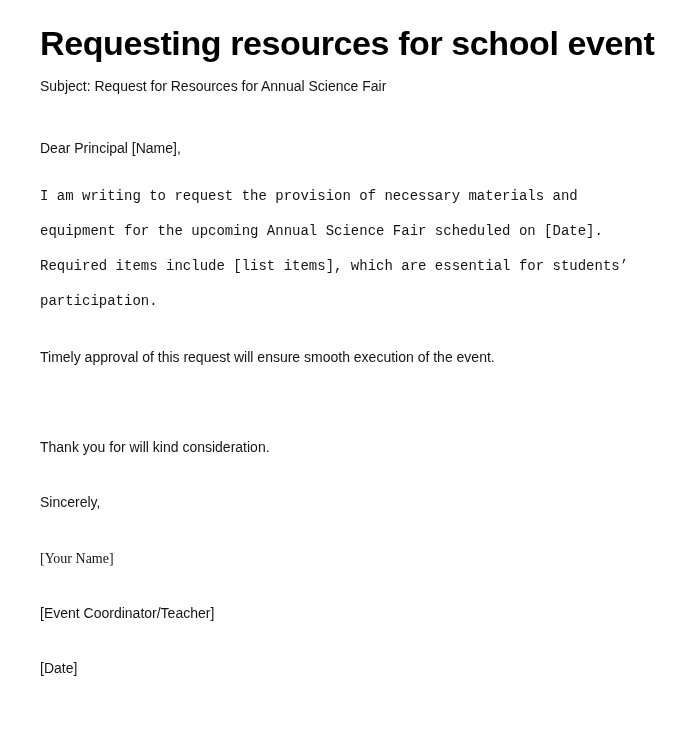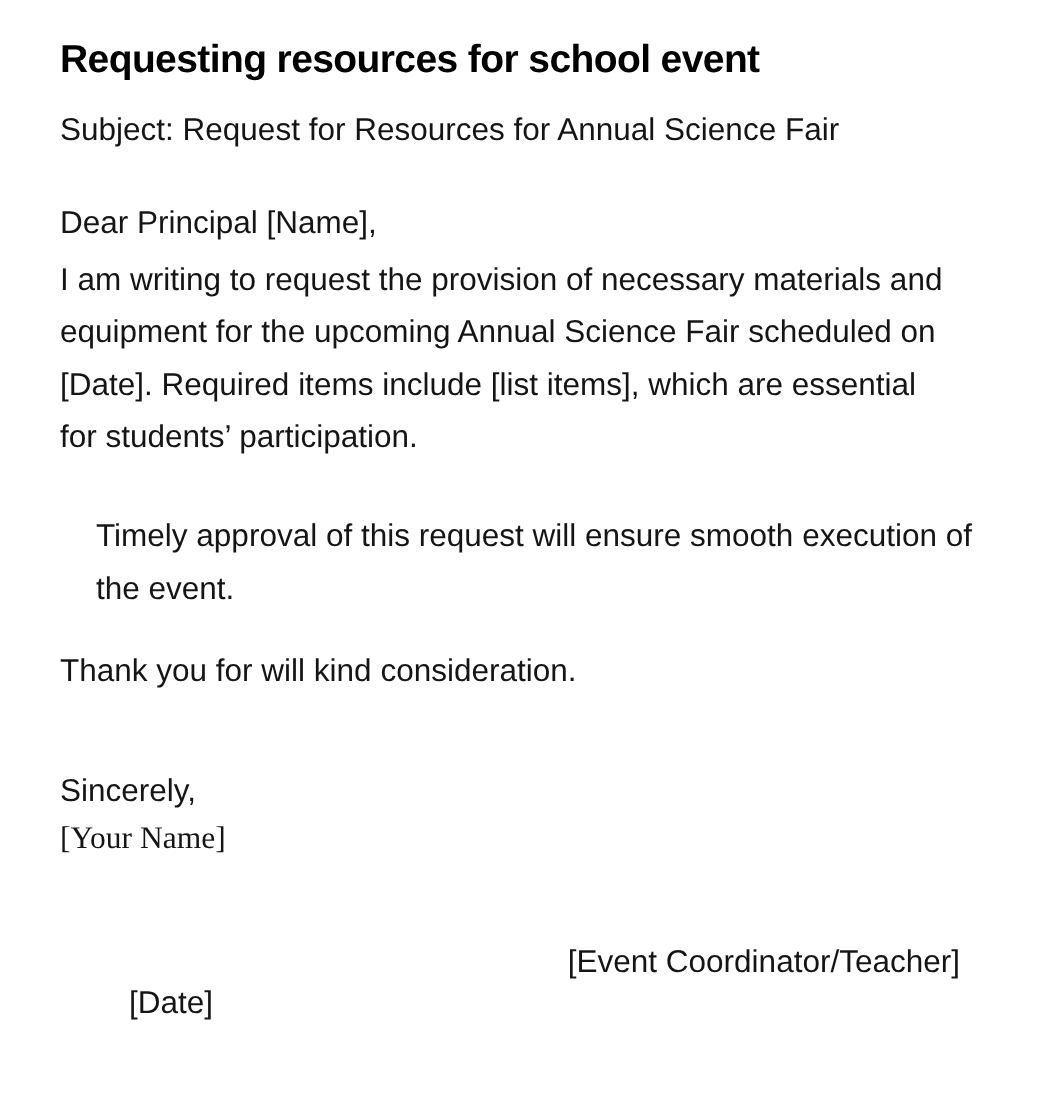"Requesting resources for school event" .title { font-size: 26px -> 34px }
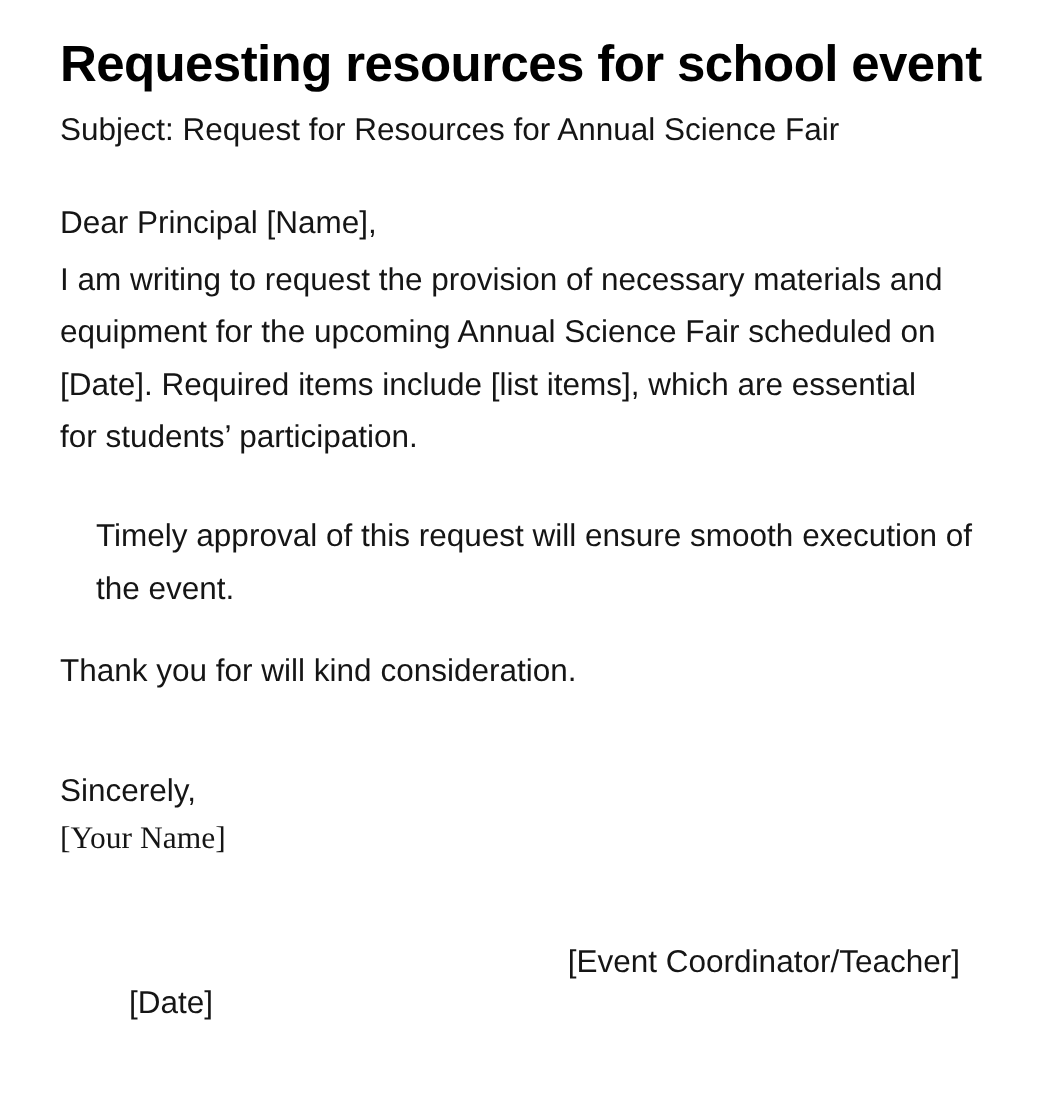"Subject: Request for Resources for" .para { font-size: 21px -> 14px }
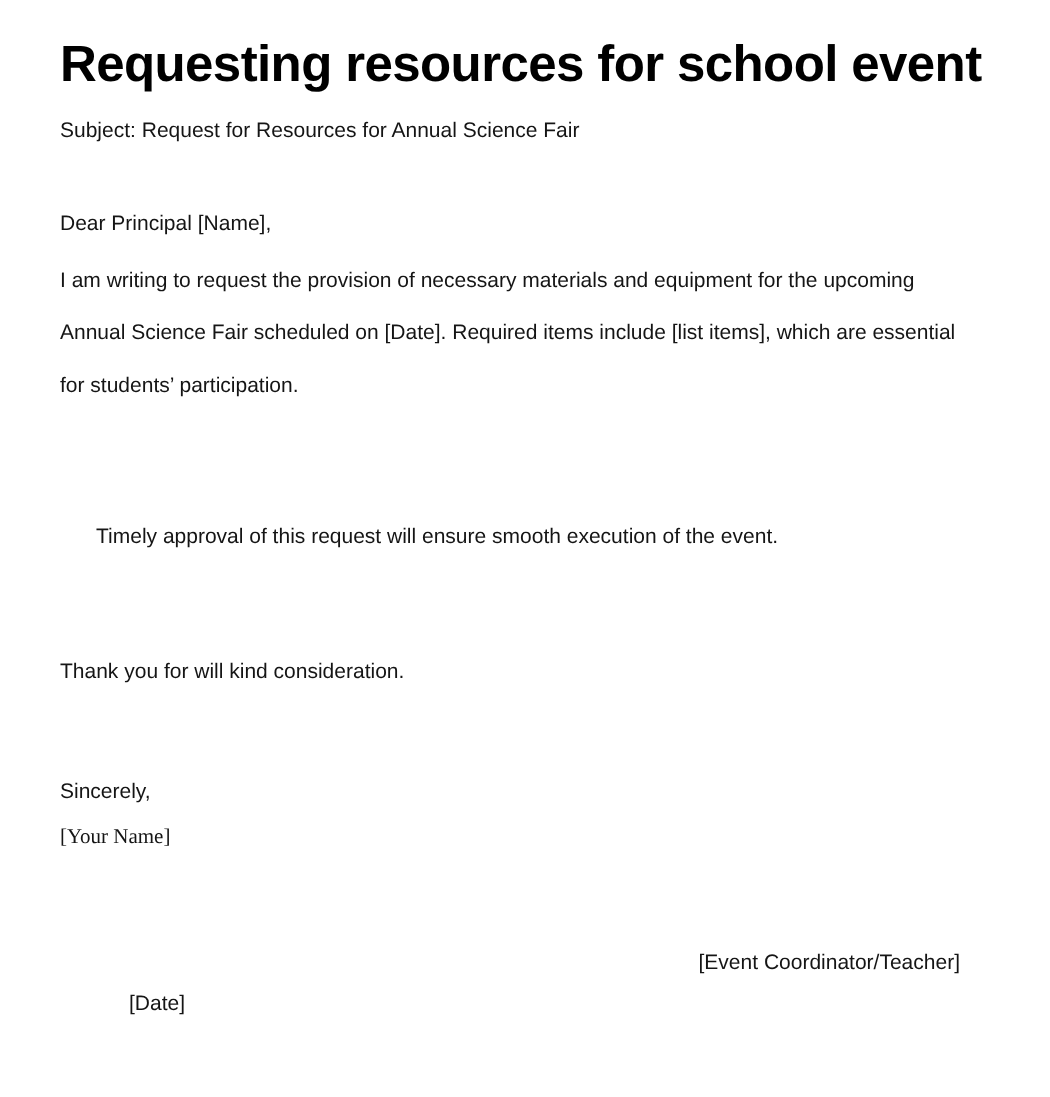"I am writing to request" p.para { font-family: none -> Liberation Mono, monospace; top: 169px -> 179px }
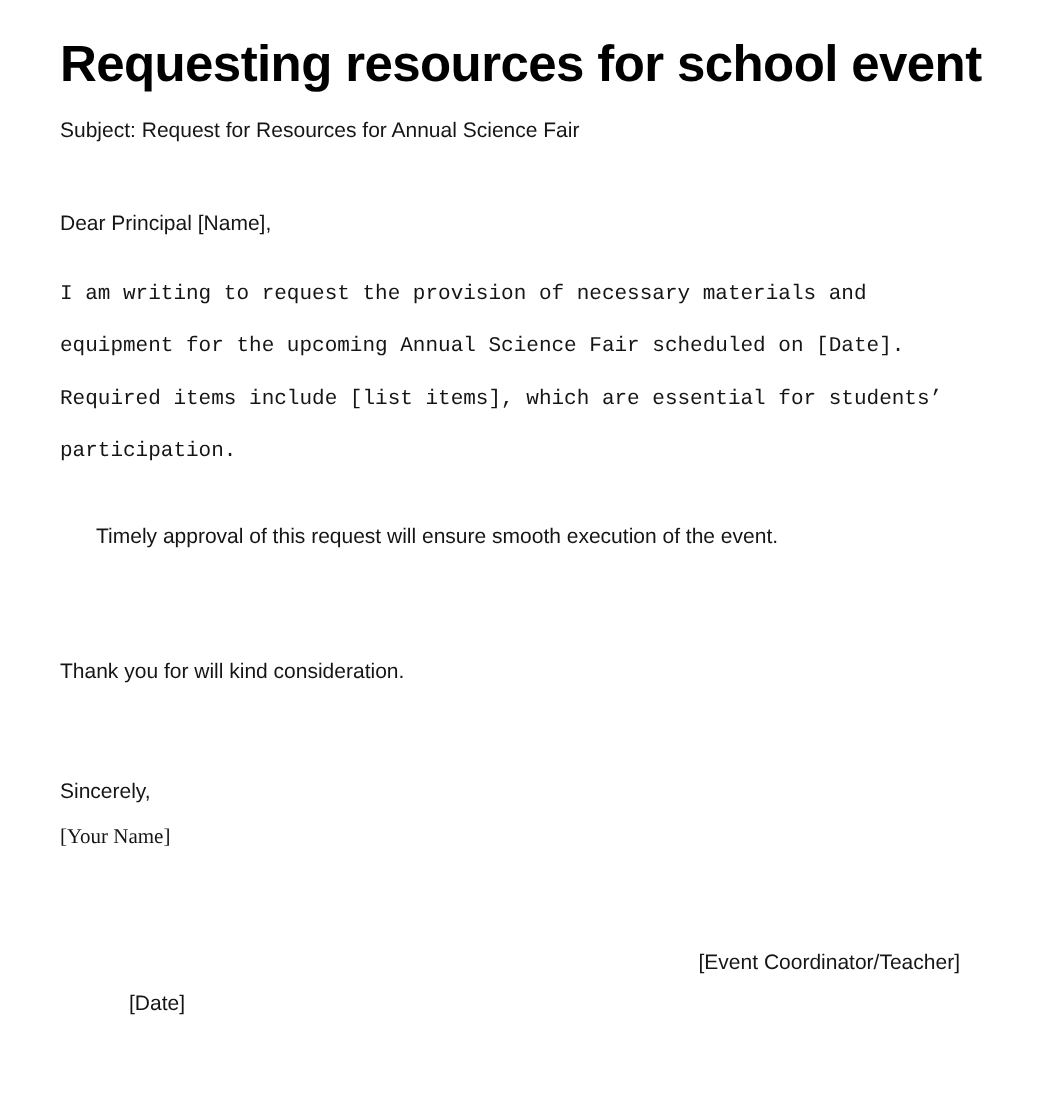"Timely approval of this request" p.para { margin-left: 24px -> none }
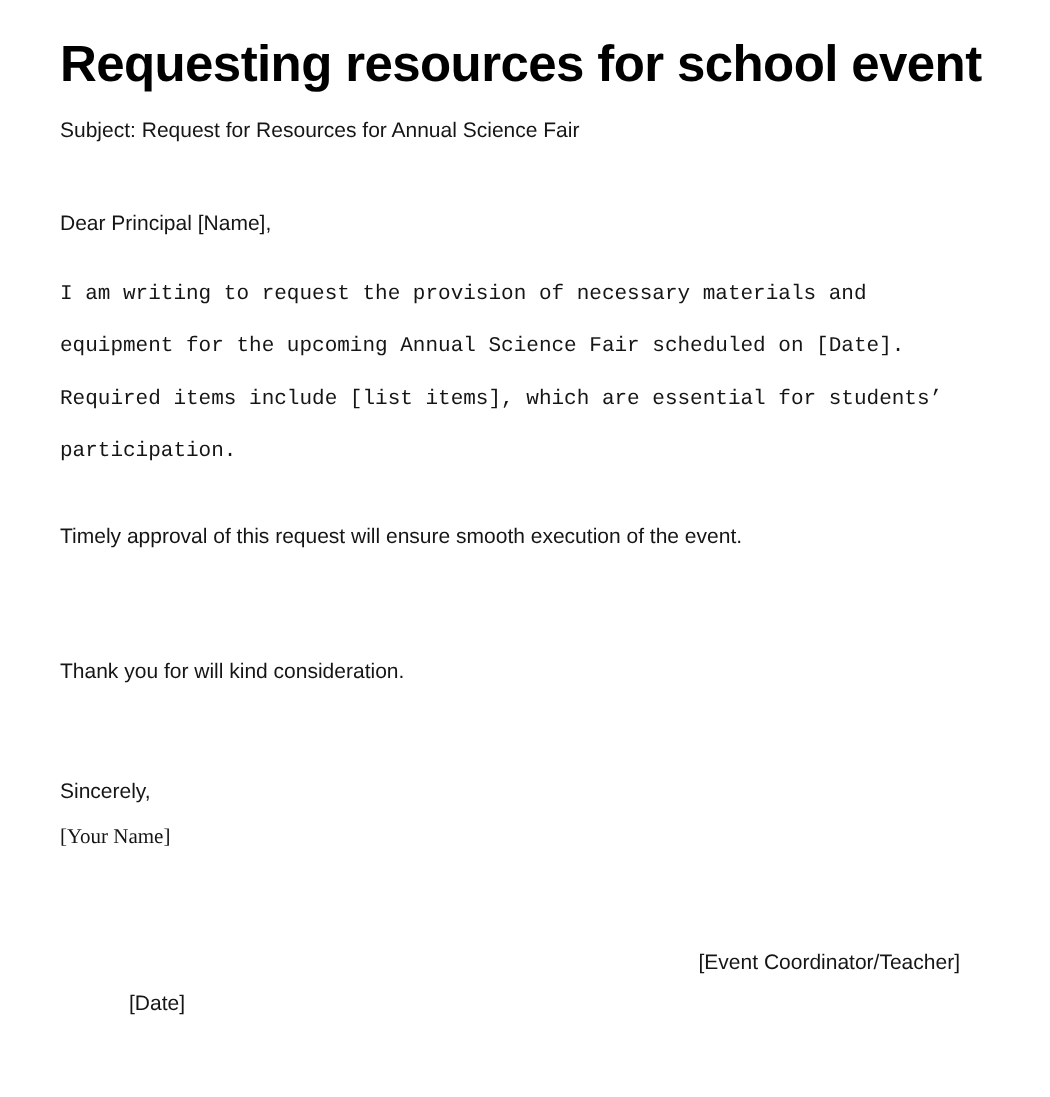"Sincerely," p.para { margin-top: 25px -> none }
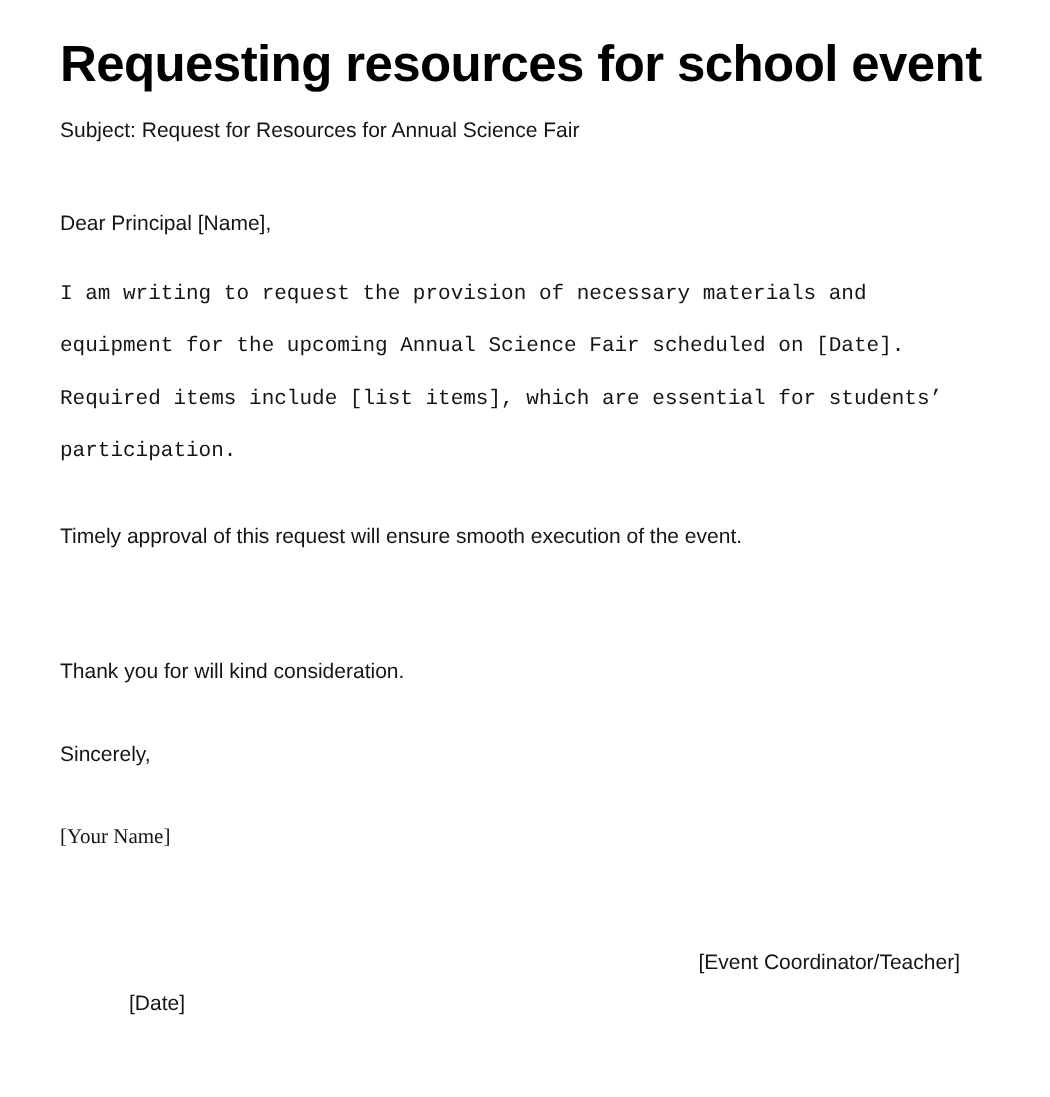"[Event Coordinator/Teacher]" p.para { text-align: right -> none; top: 624px -> 596px }
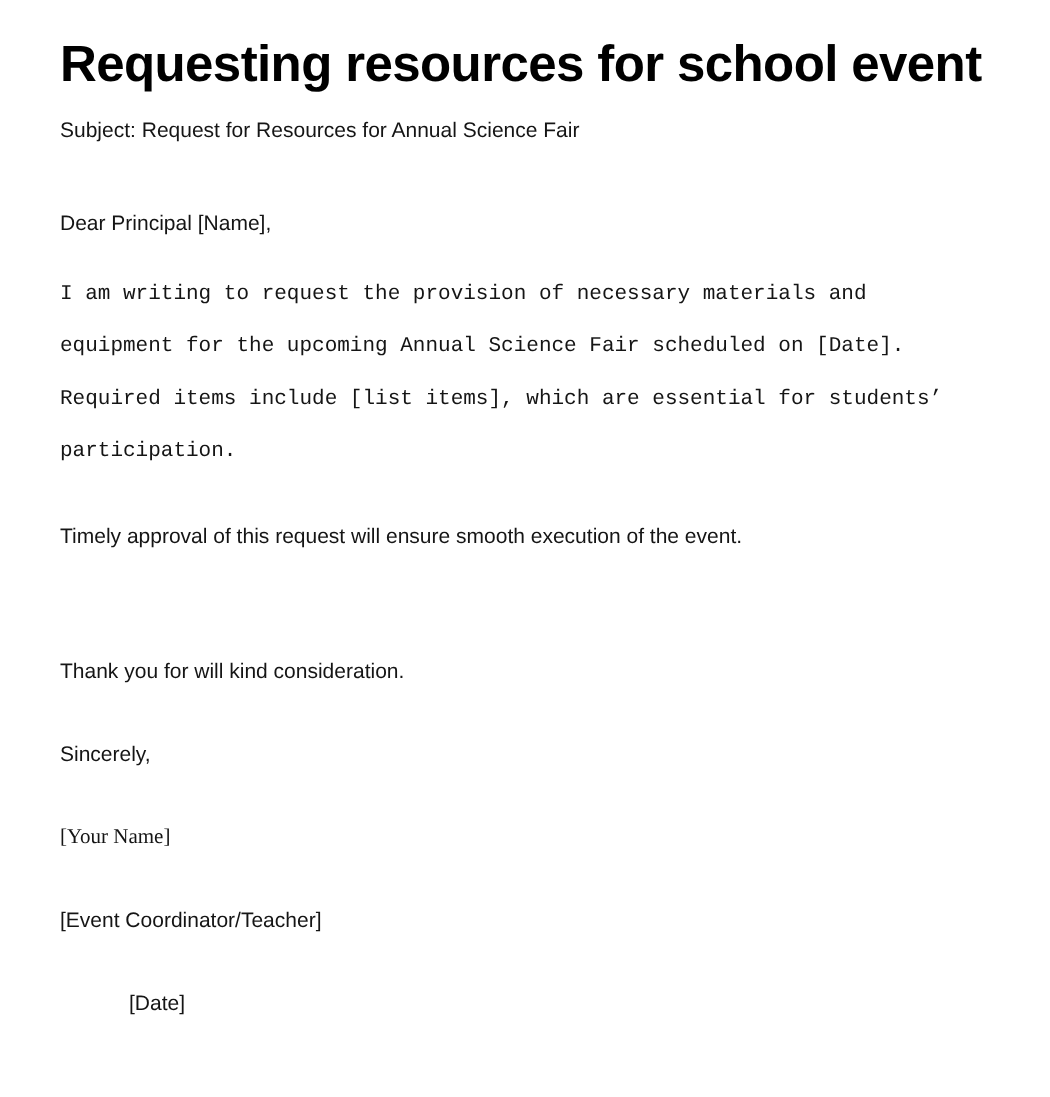"[Date]" p.para { margin-left: 46px -> none }
